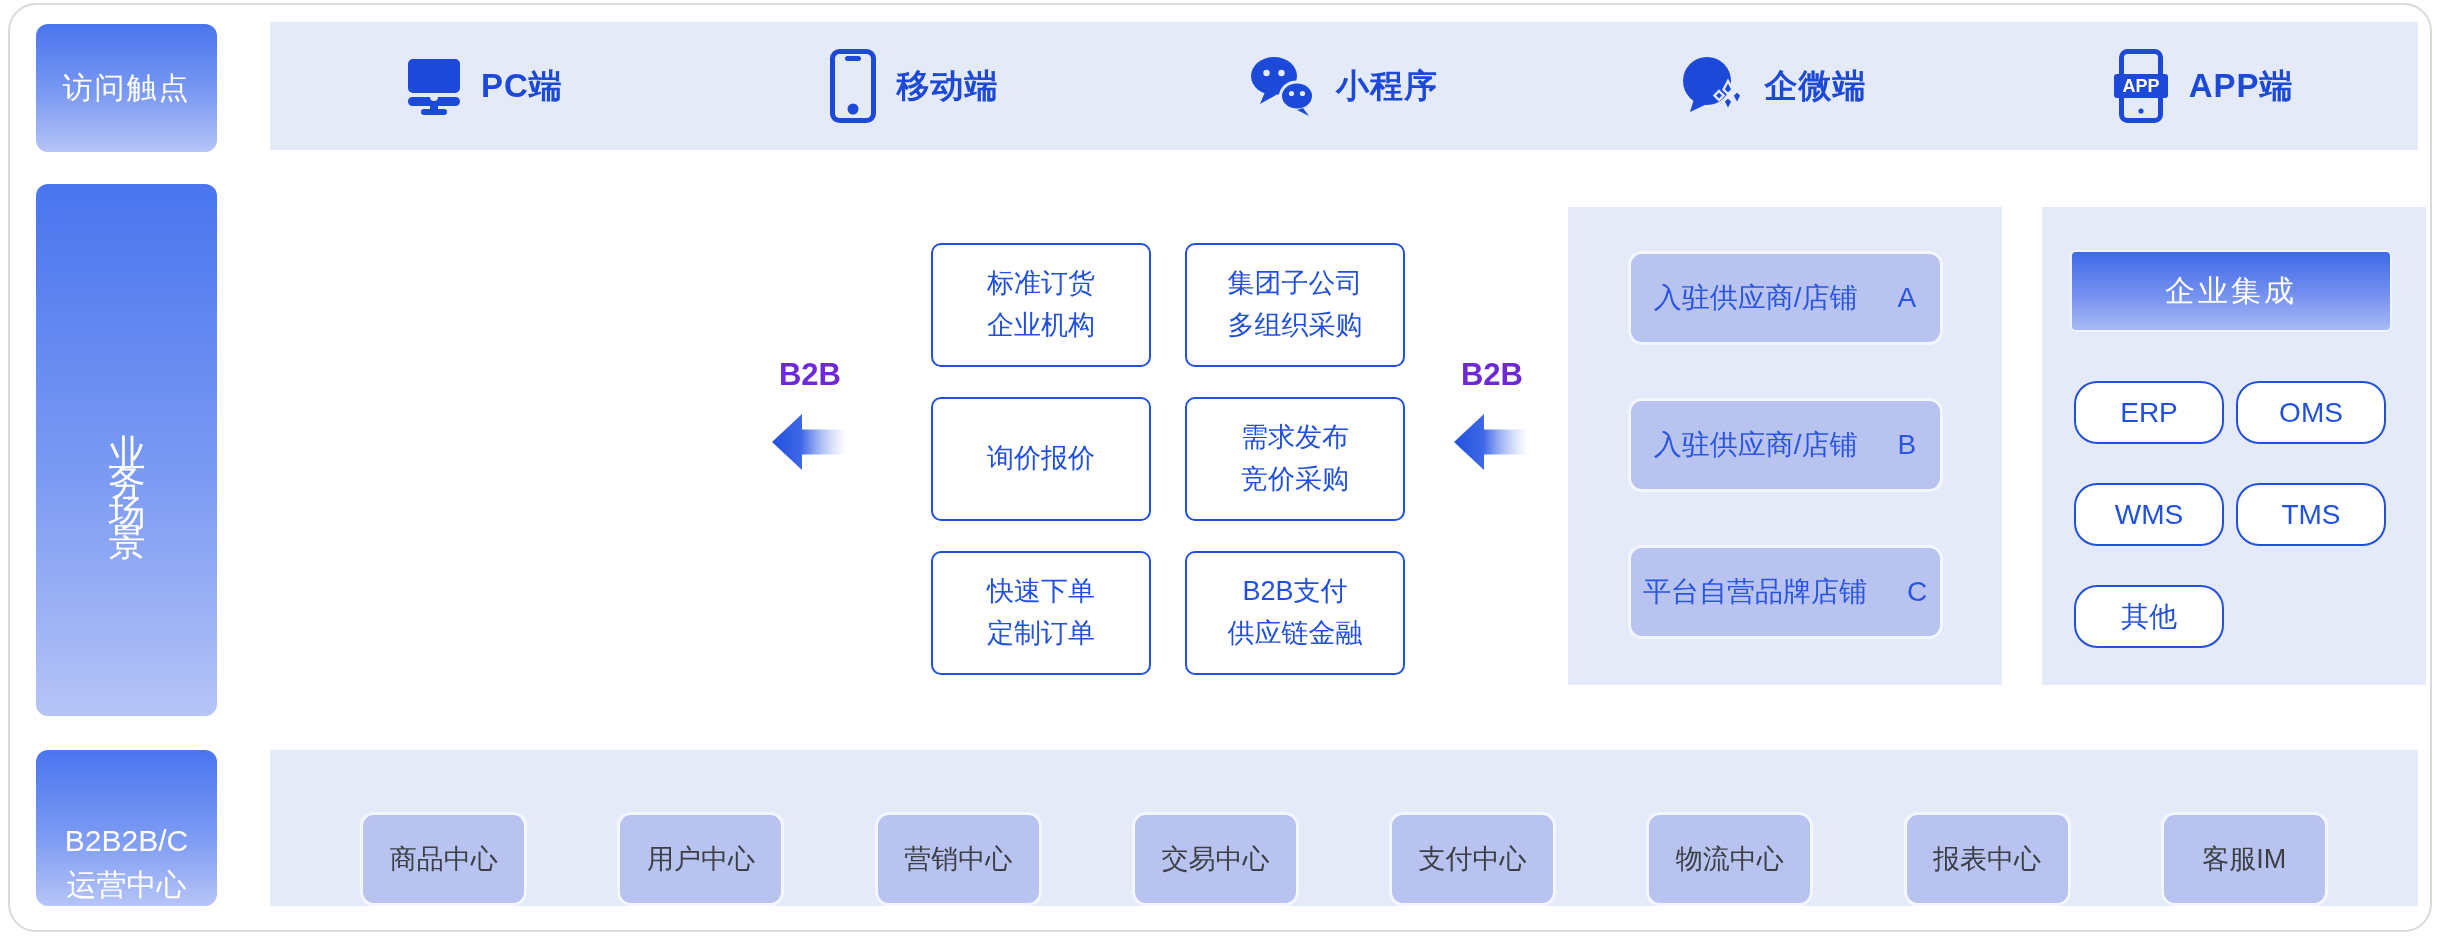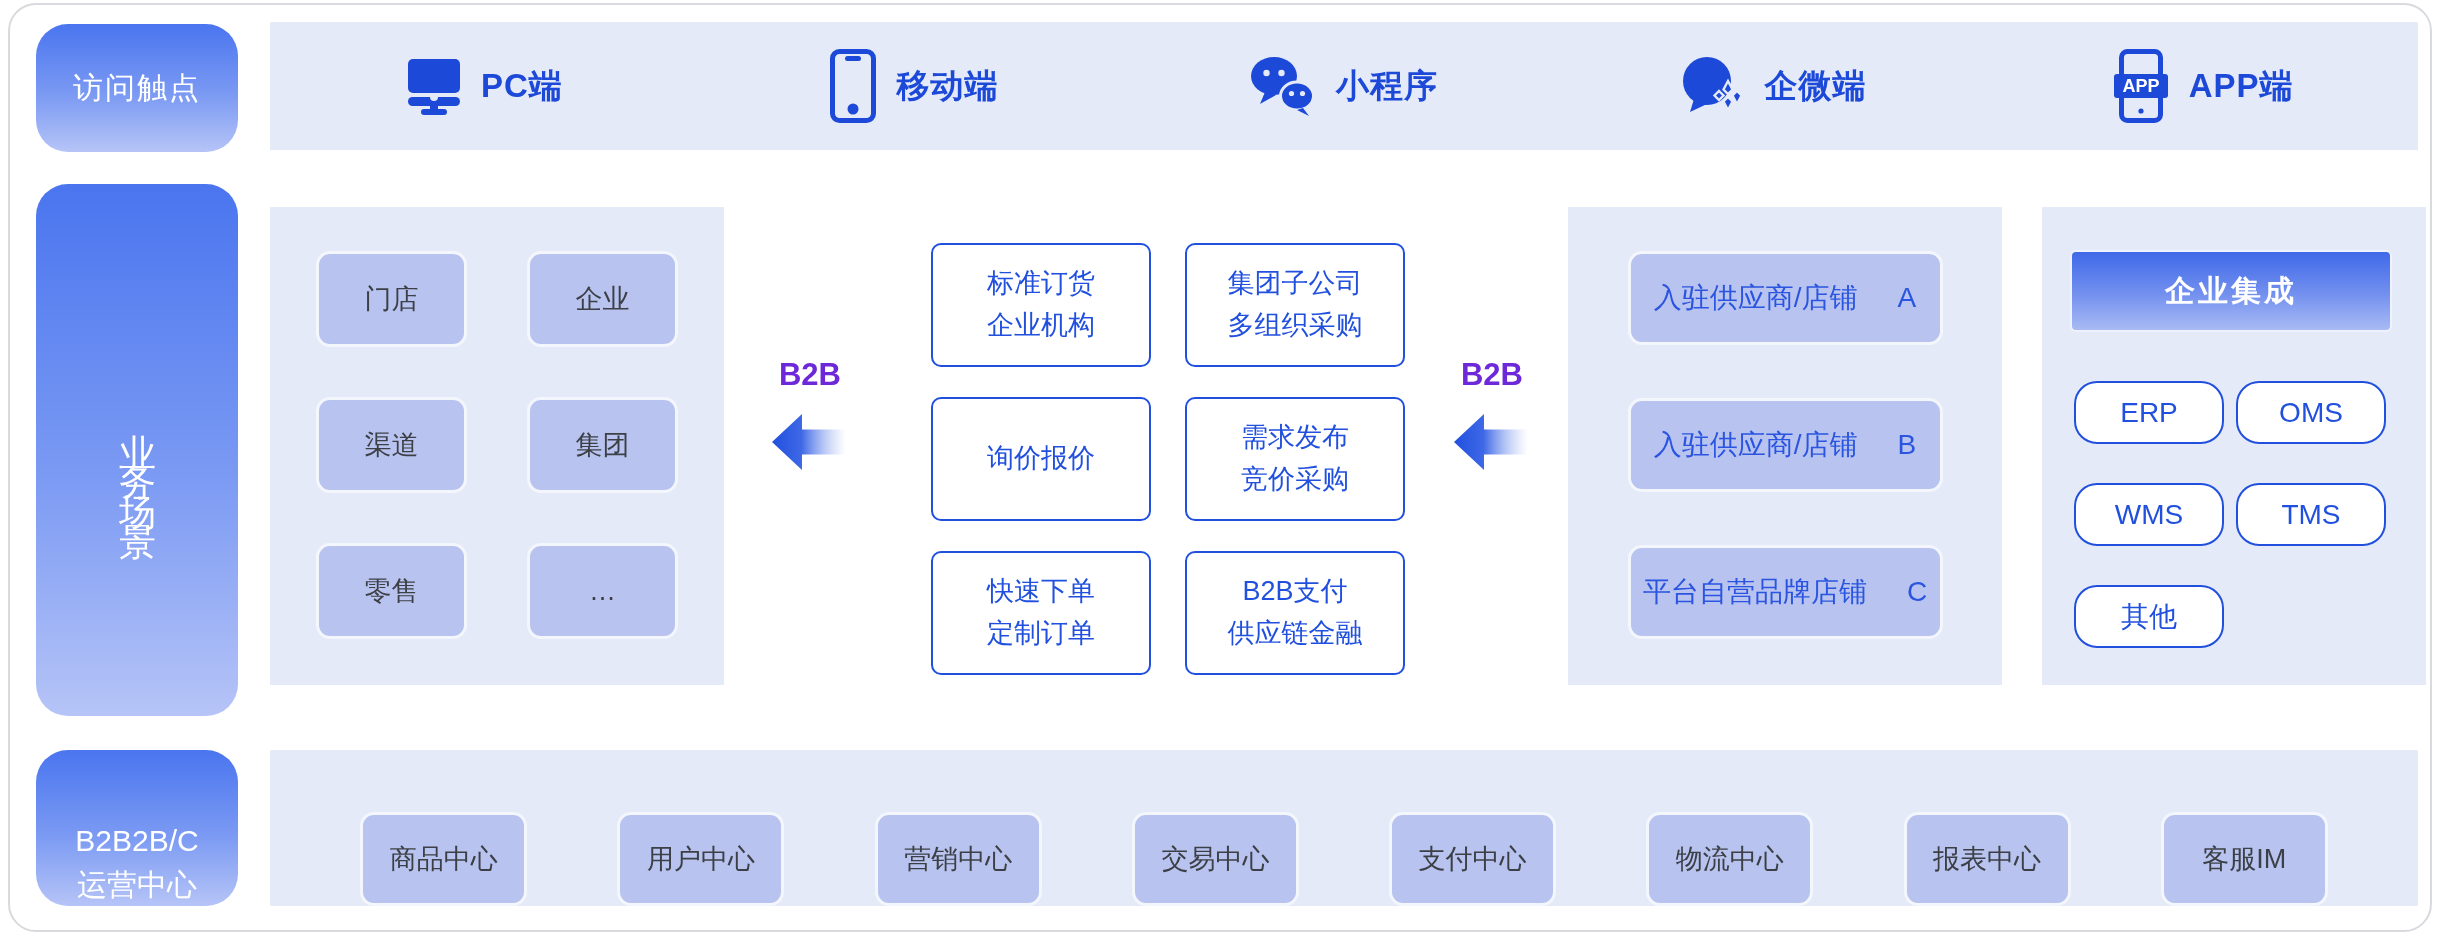"访问触点" .grad { border-radius: 32px -> 12px; width: 202px -> 181px }
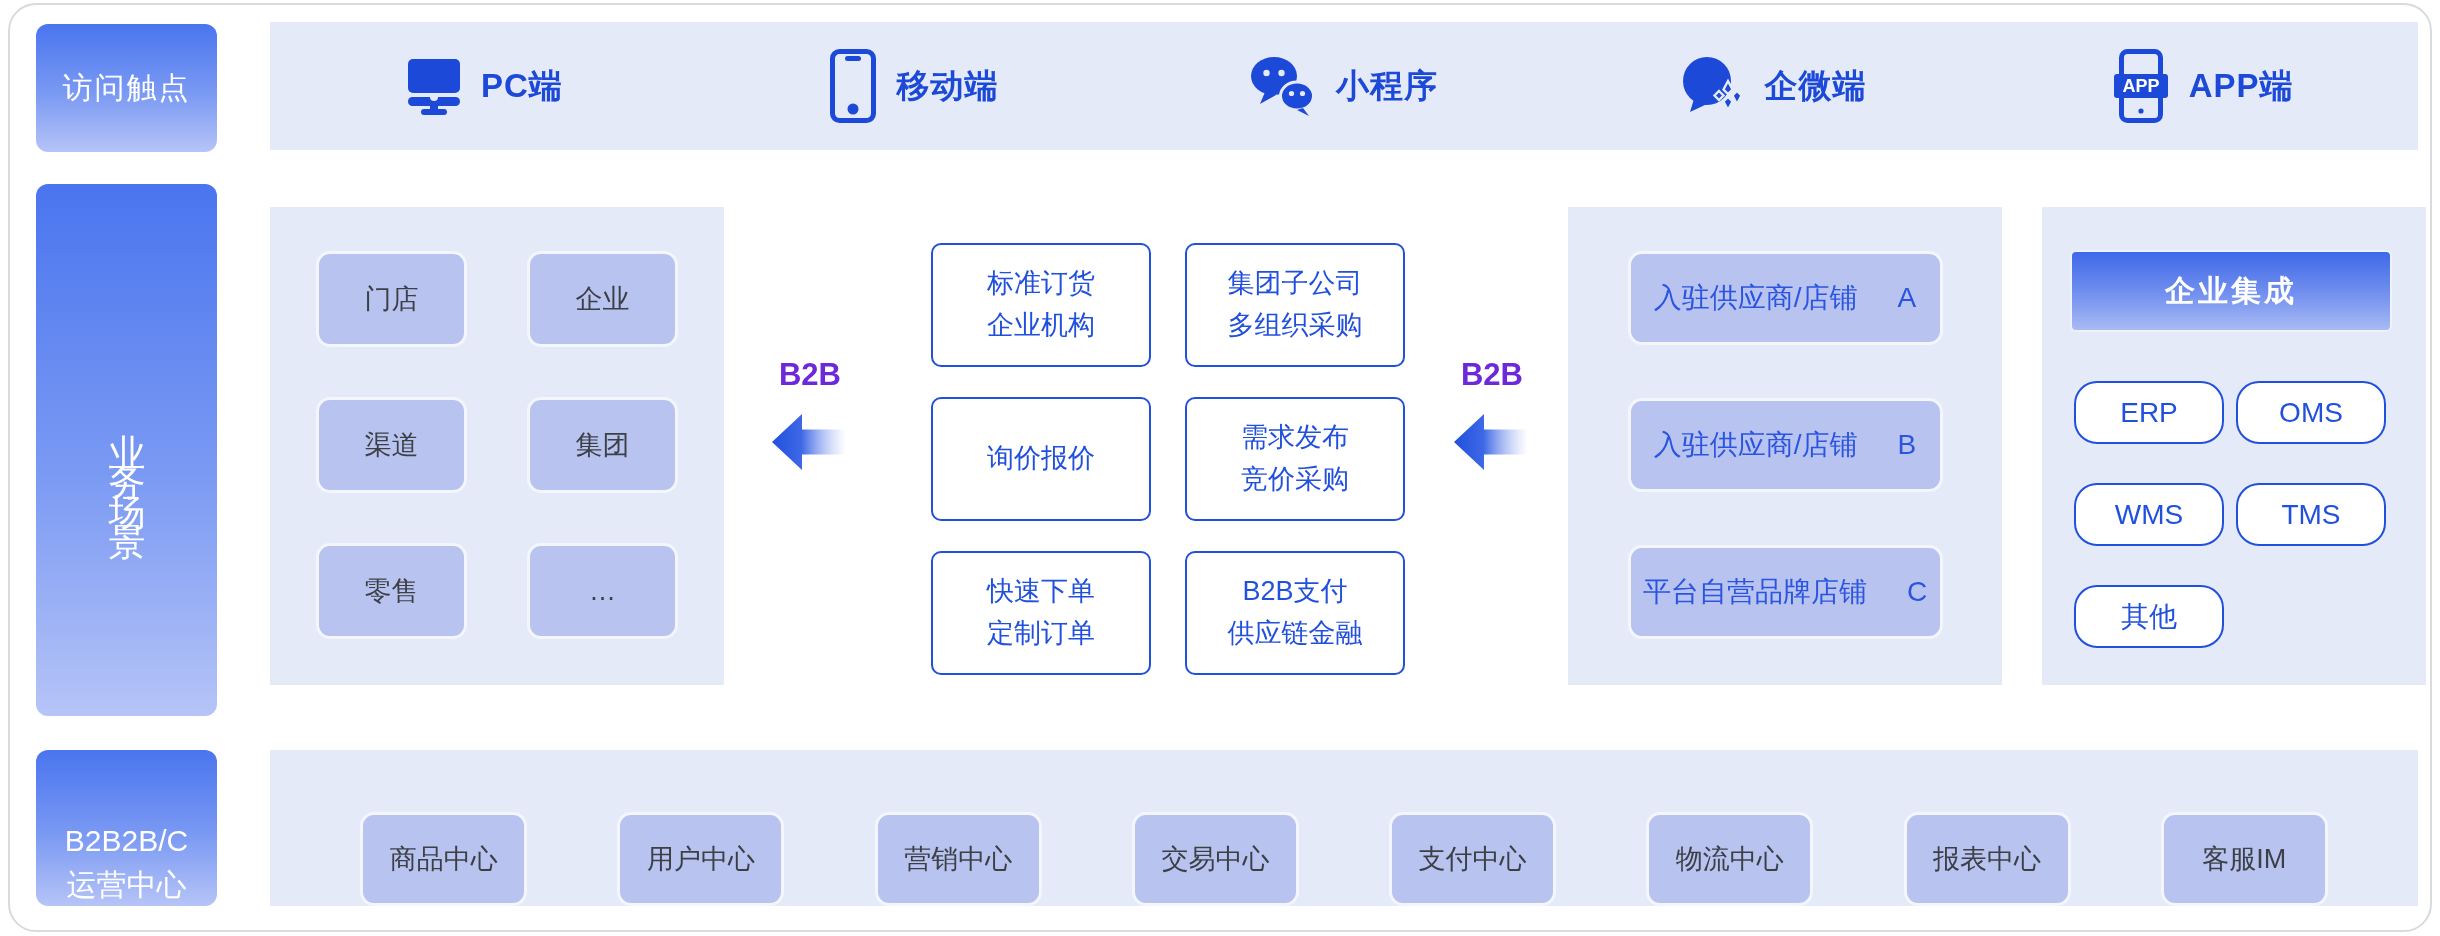"门店" div.panel { html: <div> <div>门店</div> <div>企业</div> <div>渠道</div> <div>集团</div> <div>零售</div> <div>…</div> </div> -> none }
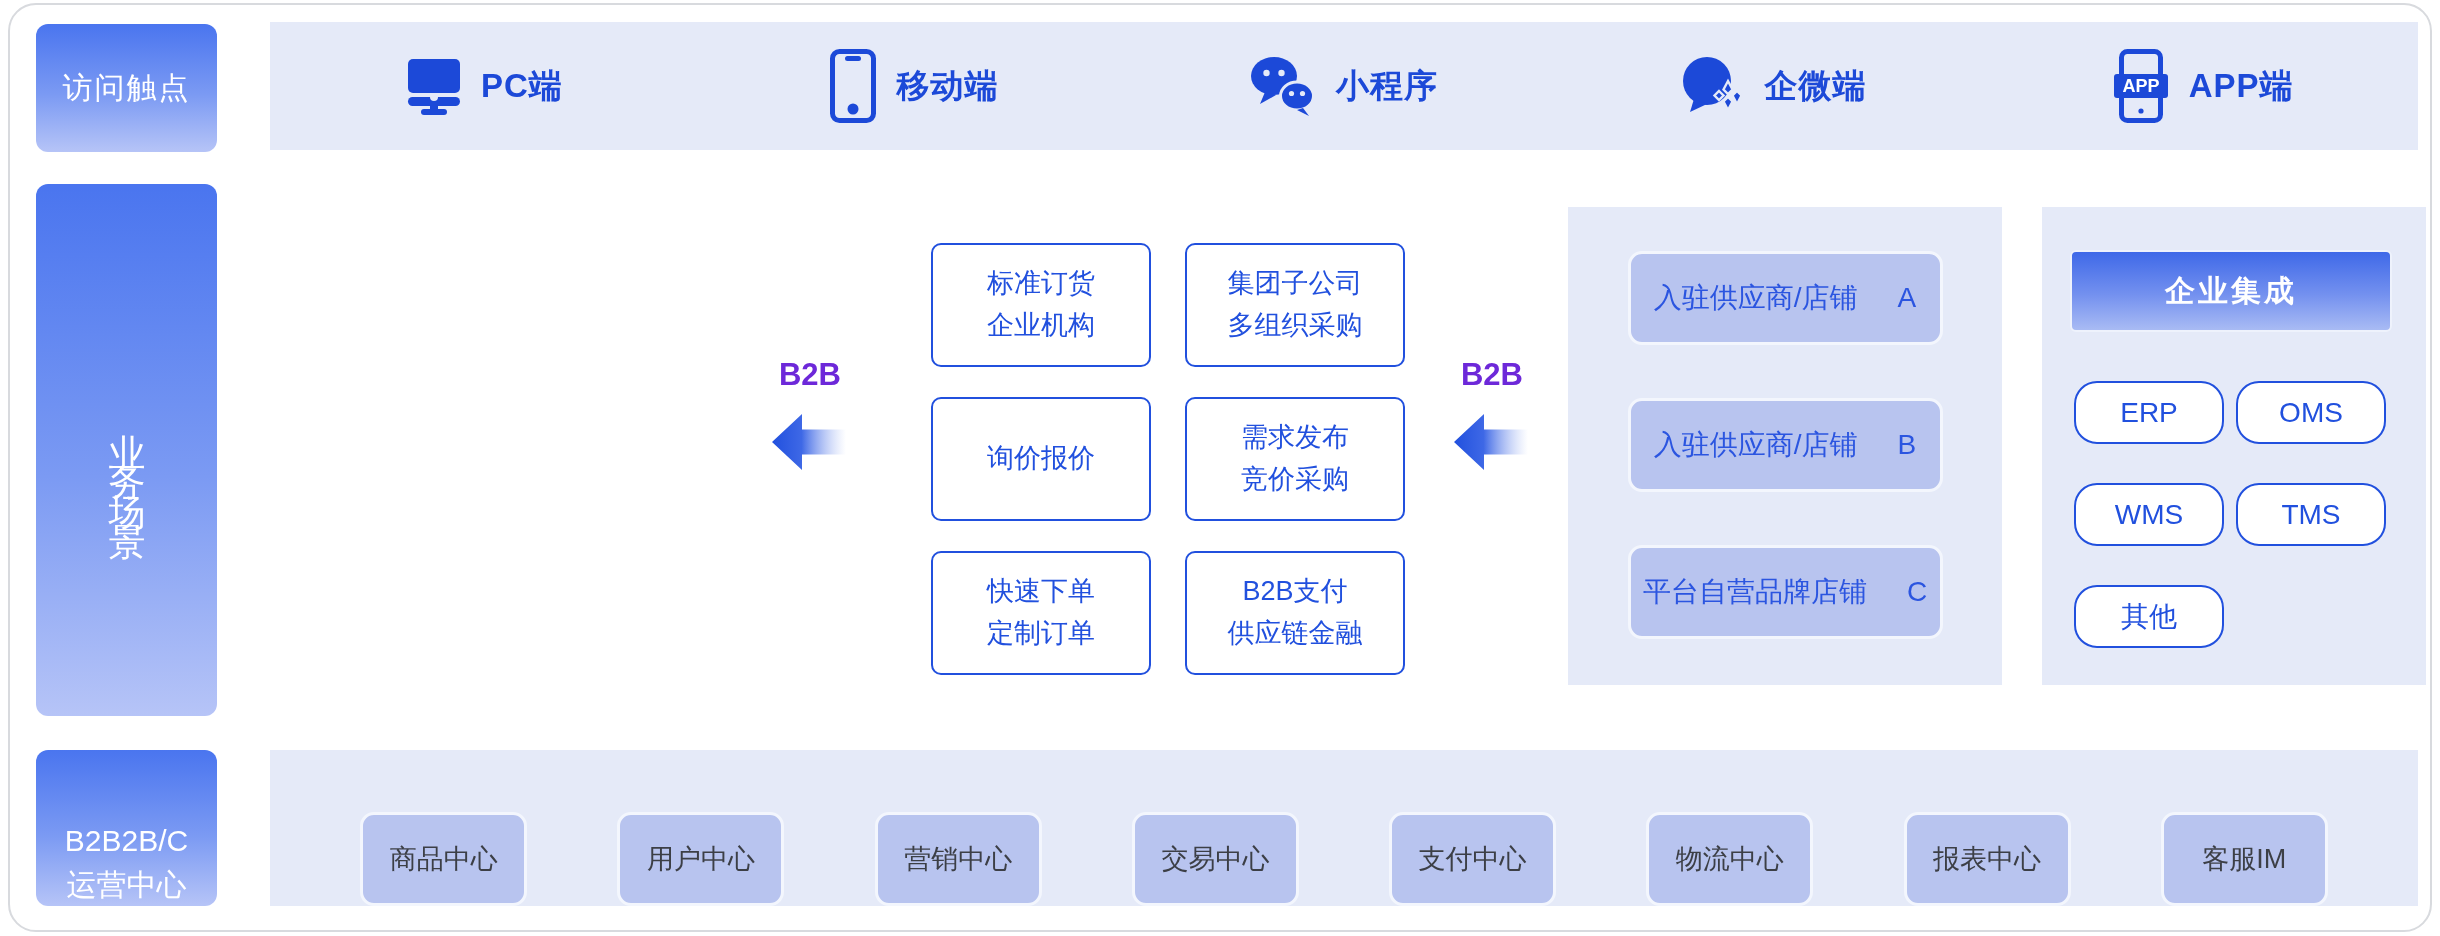"企业集成" .int-header { font-weight: bold -> none }
